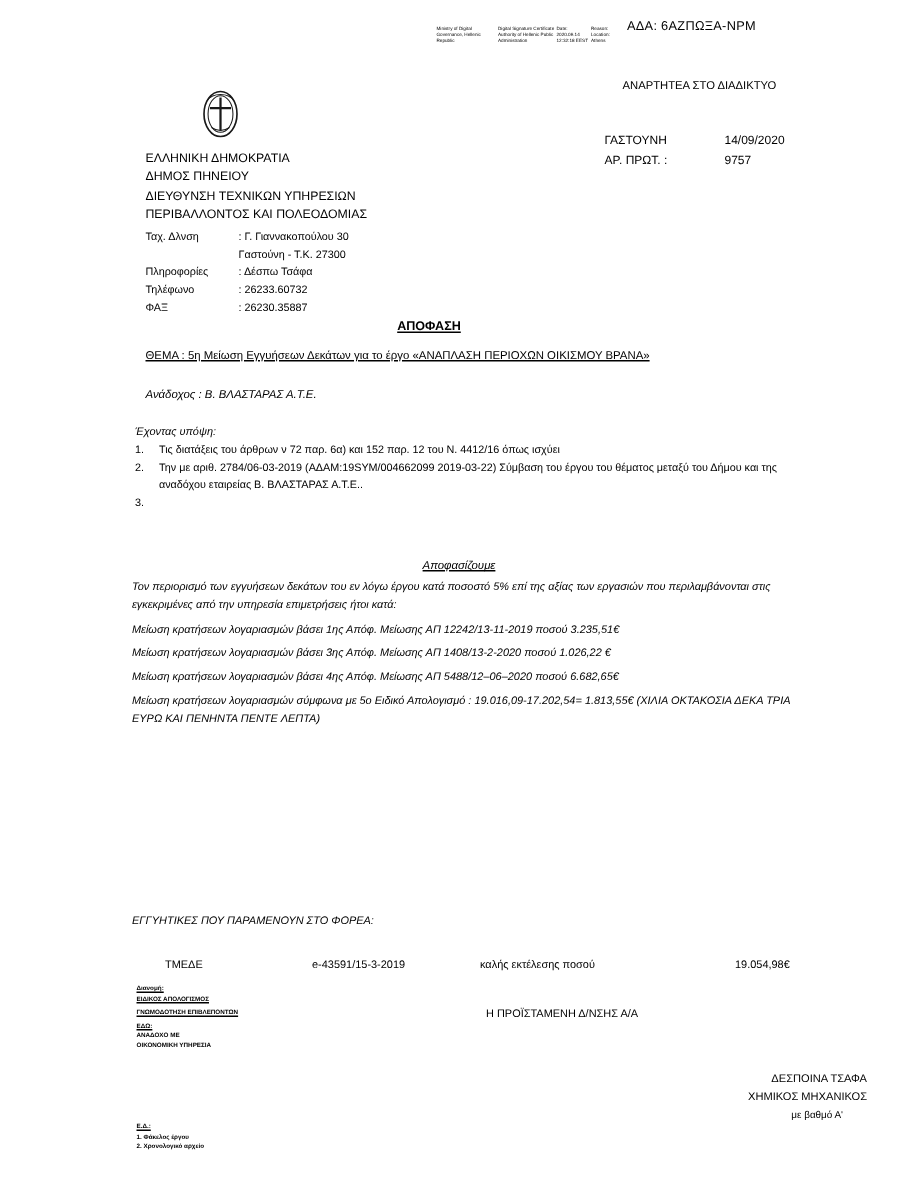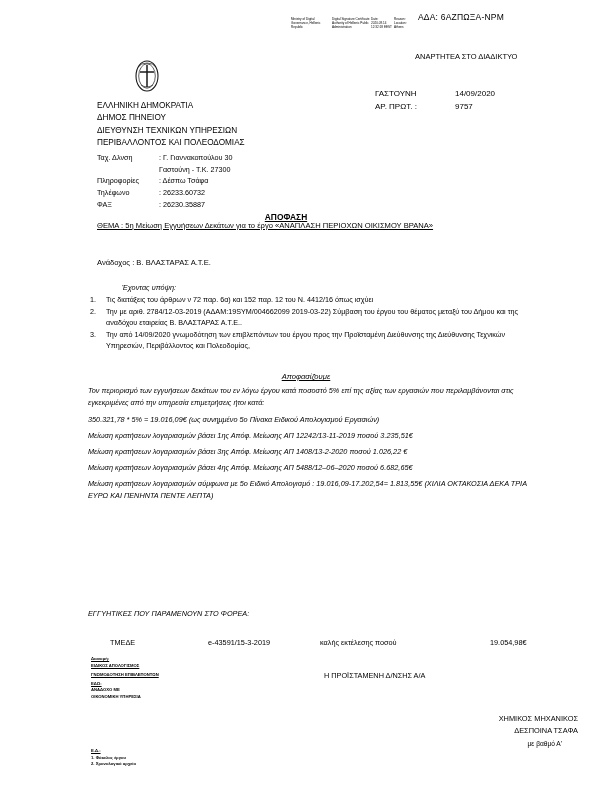"ΓΑΣΤΟΥΝΗ" .rhead .r1 { margin-left: none -> 28px }
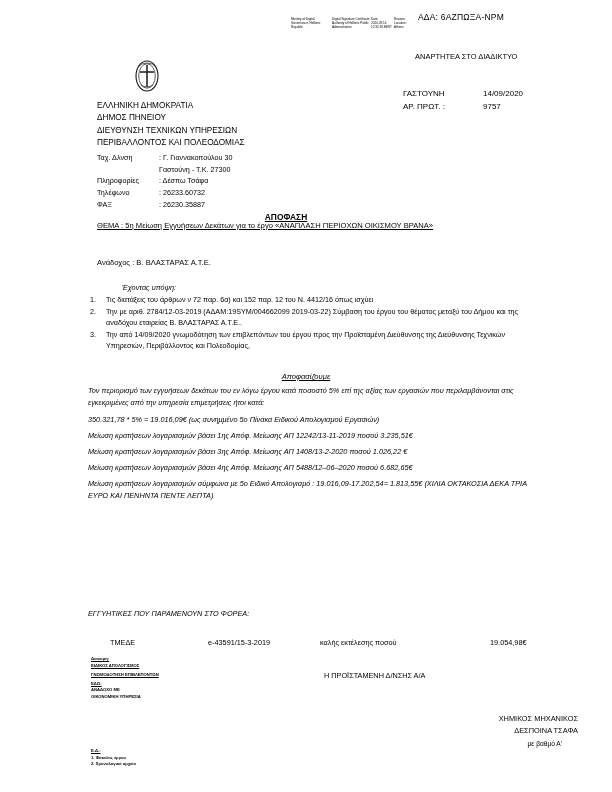"ΘΕΜΑ : 5η Μείωση Εγγυήσεων" .theme { top: 220px -> 231px }
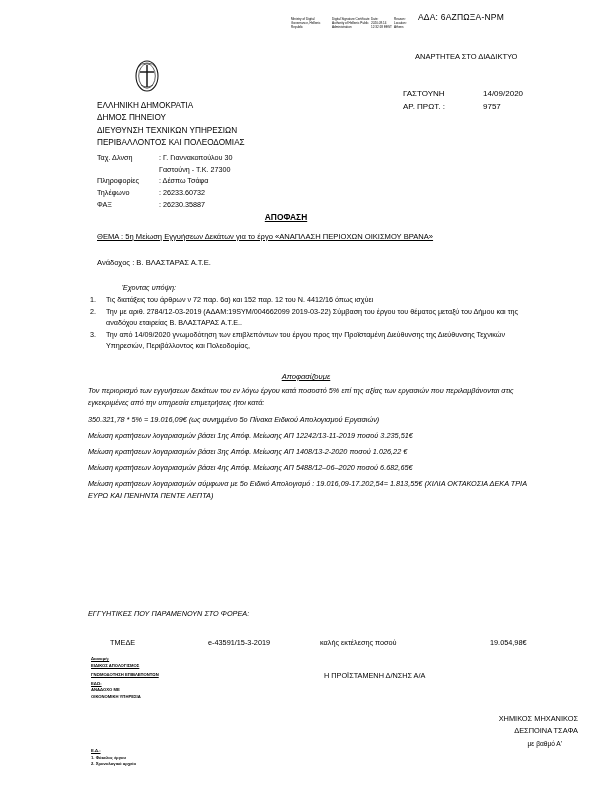"Ανάδοχος : Β. ΒΛΑΣΤΑΡΑΣ Α.Τ.Ε." .anadoxos { font-style: none -> italic }
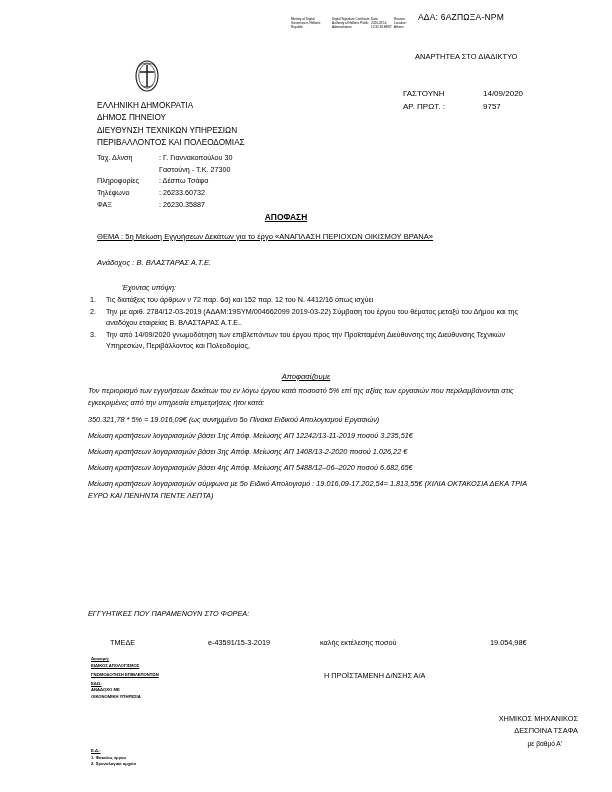"Έχοντας υπόψη:" .exontas { margin-left: 32px -> none }
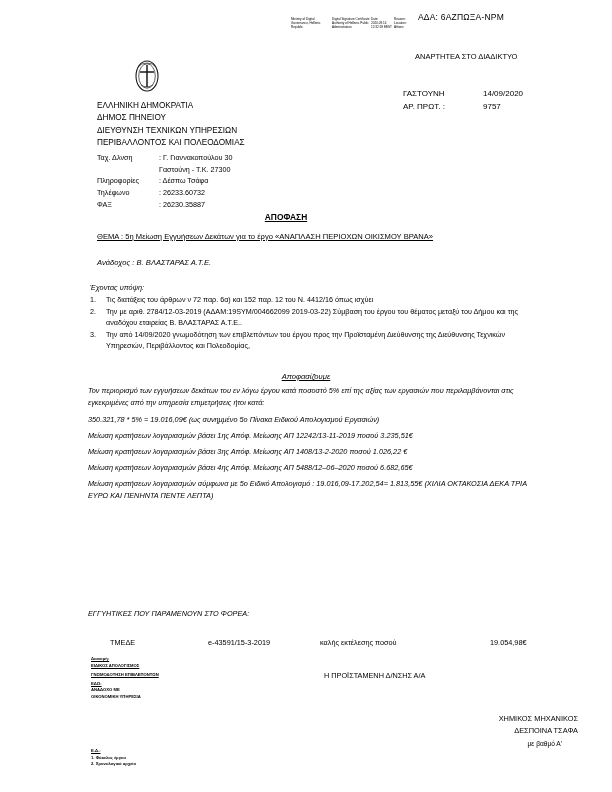"Την με αριθ. 2784/12-03-2019" span { text: 2784/12-03-2019 -> 2784/06-03-2019 }
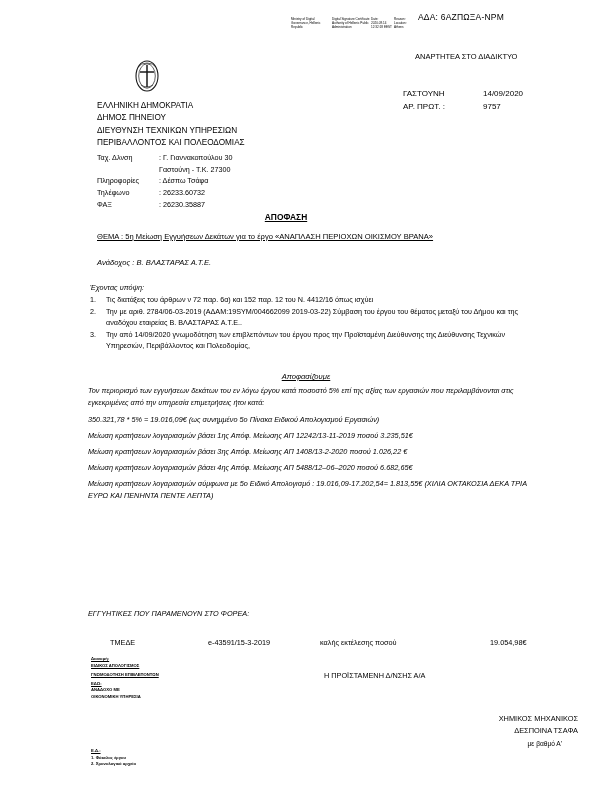"Την από 14/09/2020 γνωμοδότηση των" span { html: <span>Την από 14/09/2020 γνωμοδότηση των επιβλεπόντων του έργου προς την Προϊσταμένη Διεύθυνσης της Διεύθυνσης Τεχνικών Υπηρεσιών, Περιβάλλοντος και Πολεοδομίας,</span> -> none }
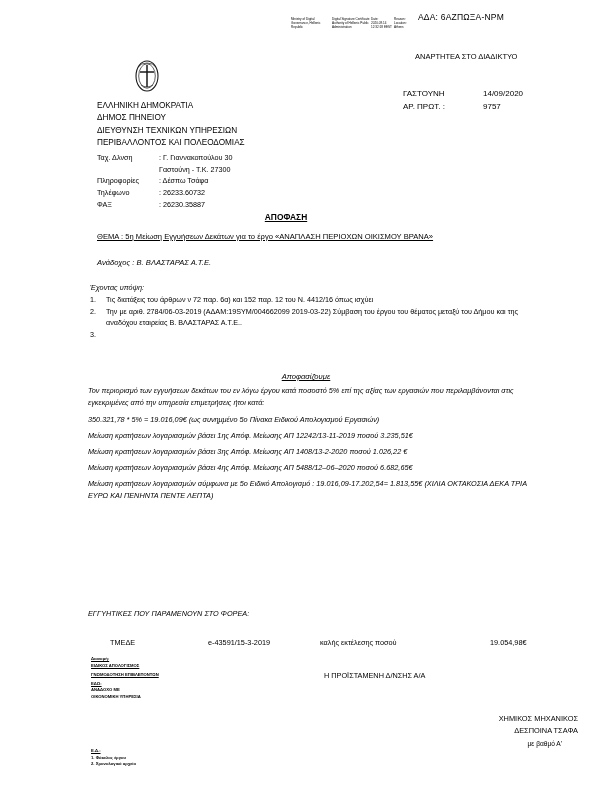"350.321,78 * 5% = 19.016,09€" p { html: <p>350.321,78 * 5% = 19.016,09€ (ως συνημμένο 5ο Πίνακα Ειδικού Απολογισμού Εργασιών)</p> -> none }
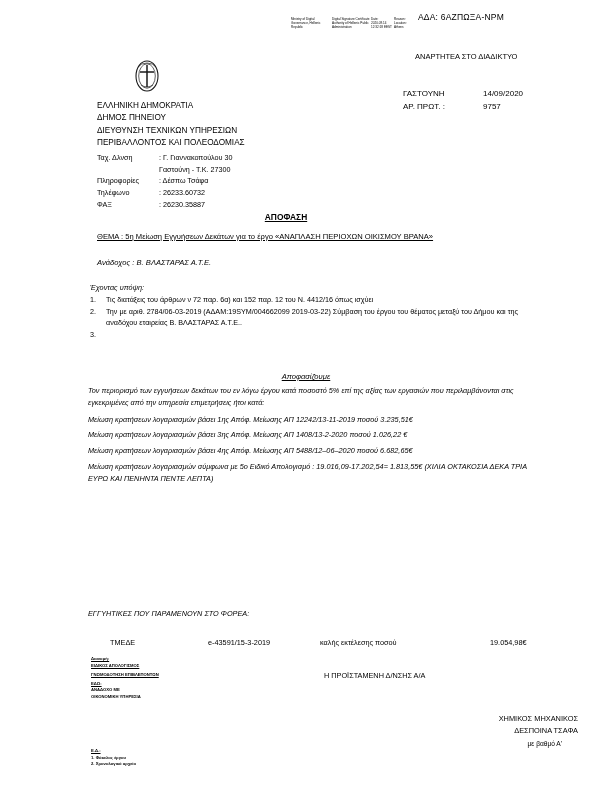"ΧΗΜΙΚΟΣ ΜΗΧΑΝΙΚΟΣ" div { order: before "ΔΕΣΠΟΙΝΑ ΤΣΑΦΑ" -> after "ΔΕΣΠΟΙΝΑ ΤΣΑΦΑ" }
